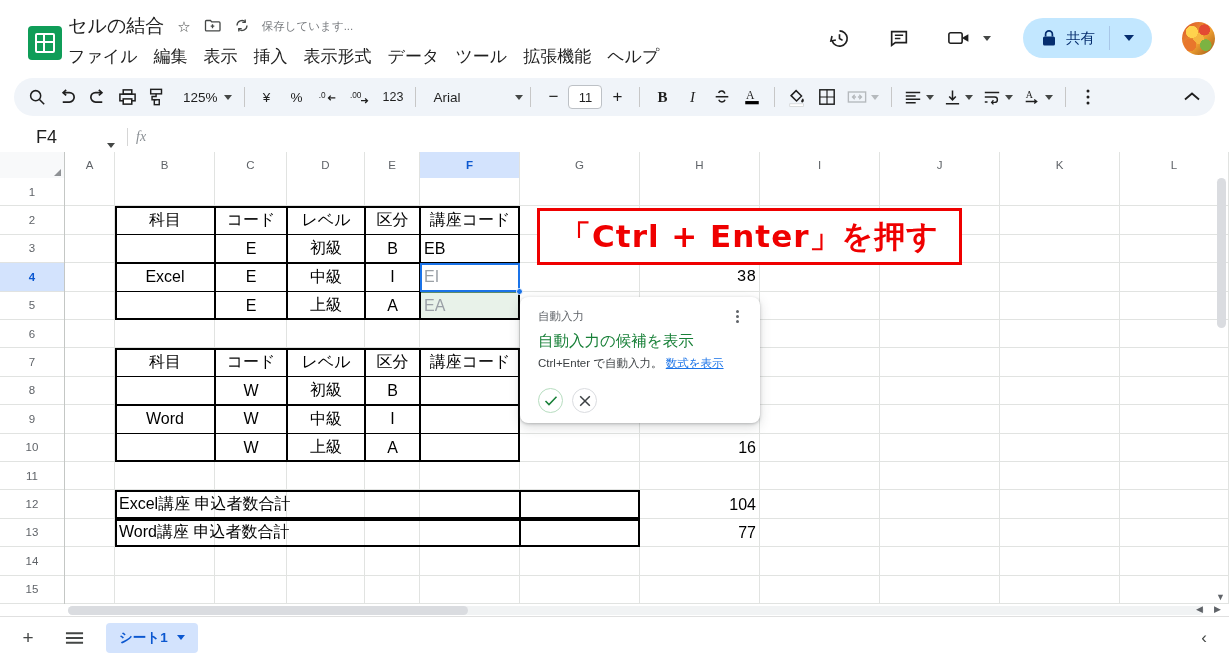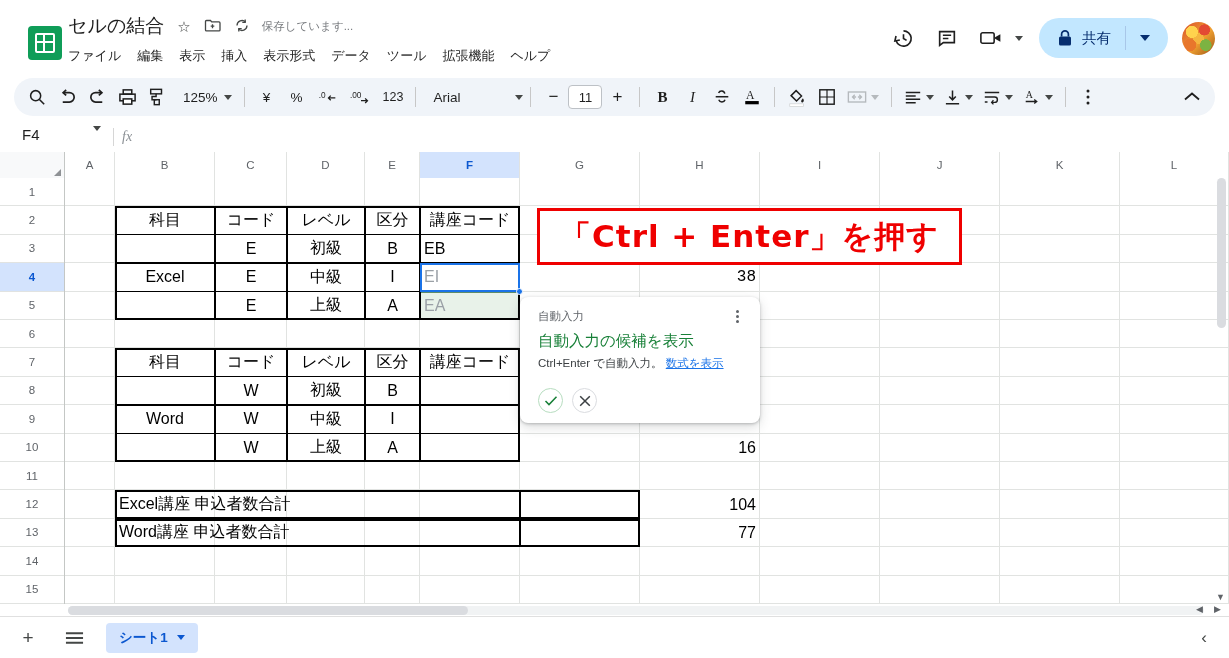"共有" .top-right { gap: 0px -> 16px }
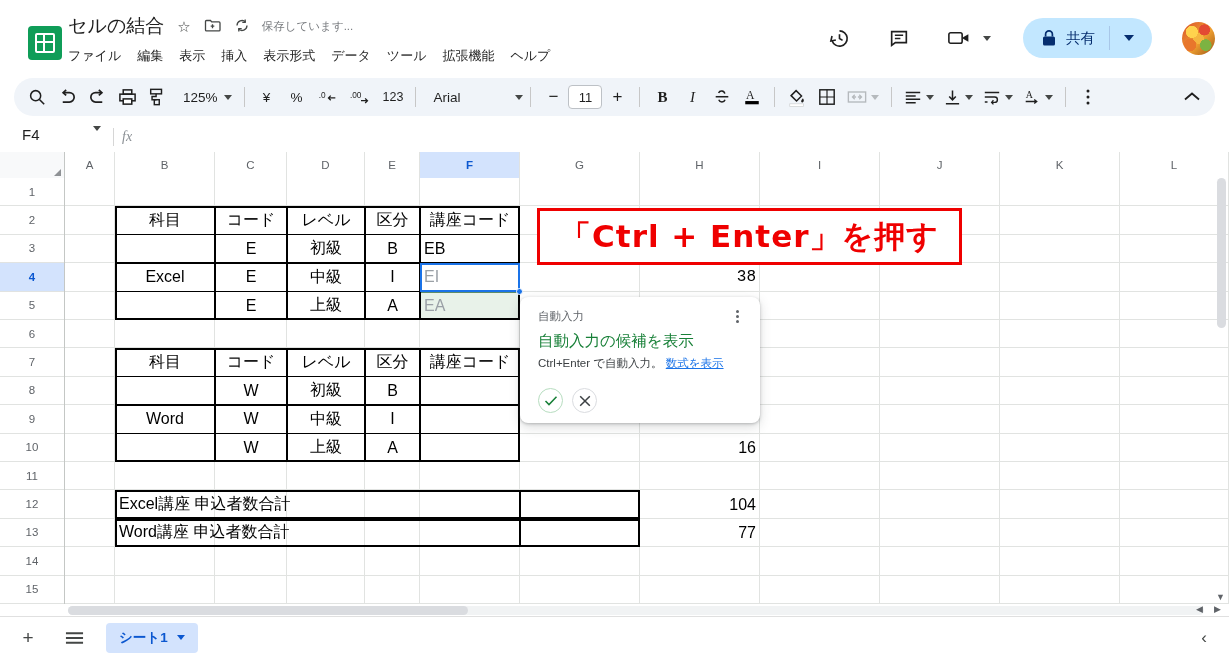"ファイル" .menu-item { font-size: 13px -> 17px }
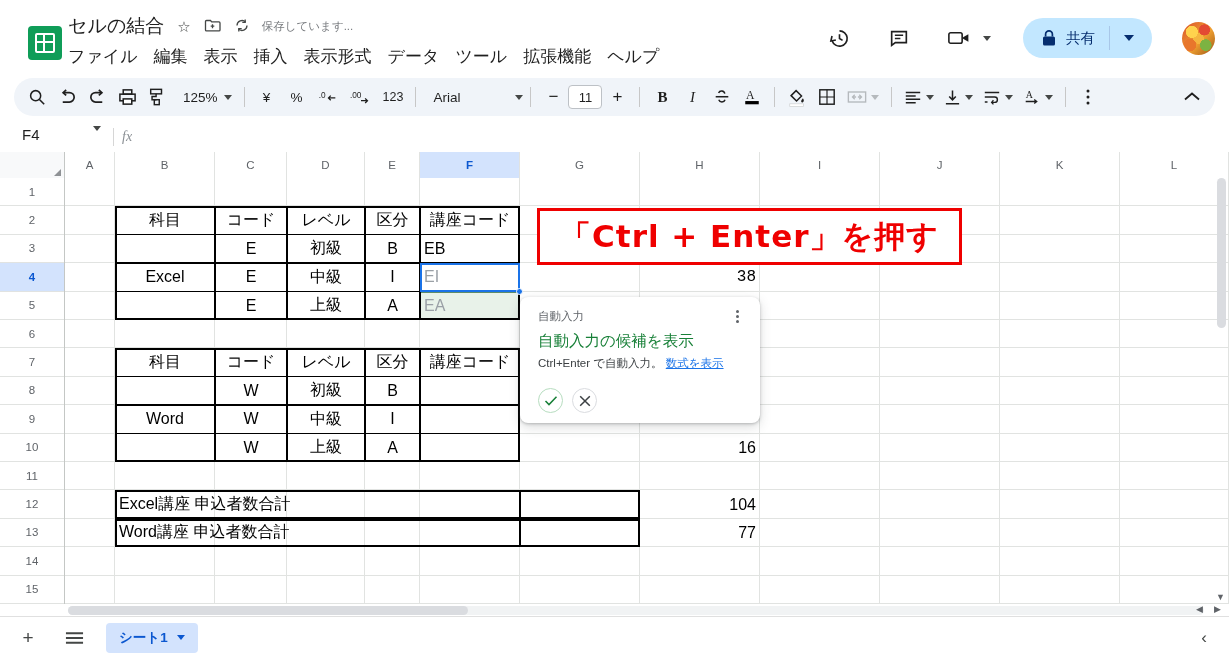"F4" .namebox { align-items: flex-start -> flex-end; font-size: 15px -> 18px; margin-left: 14px -> 28px }
